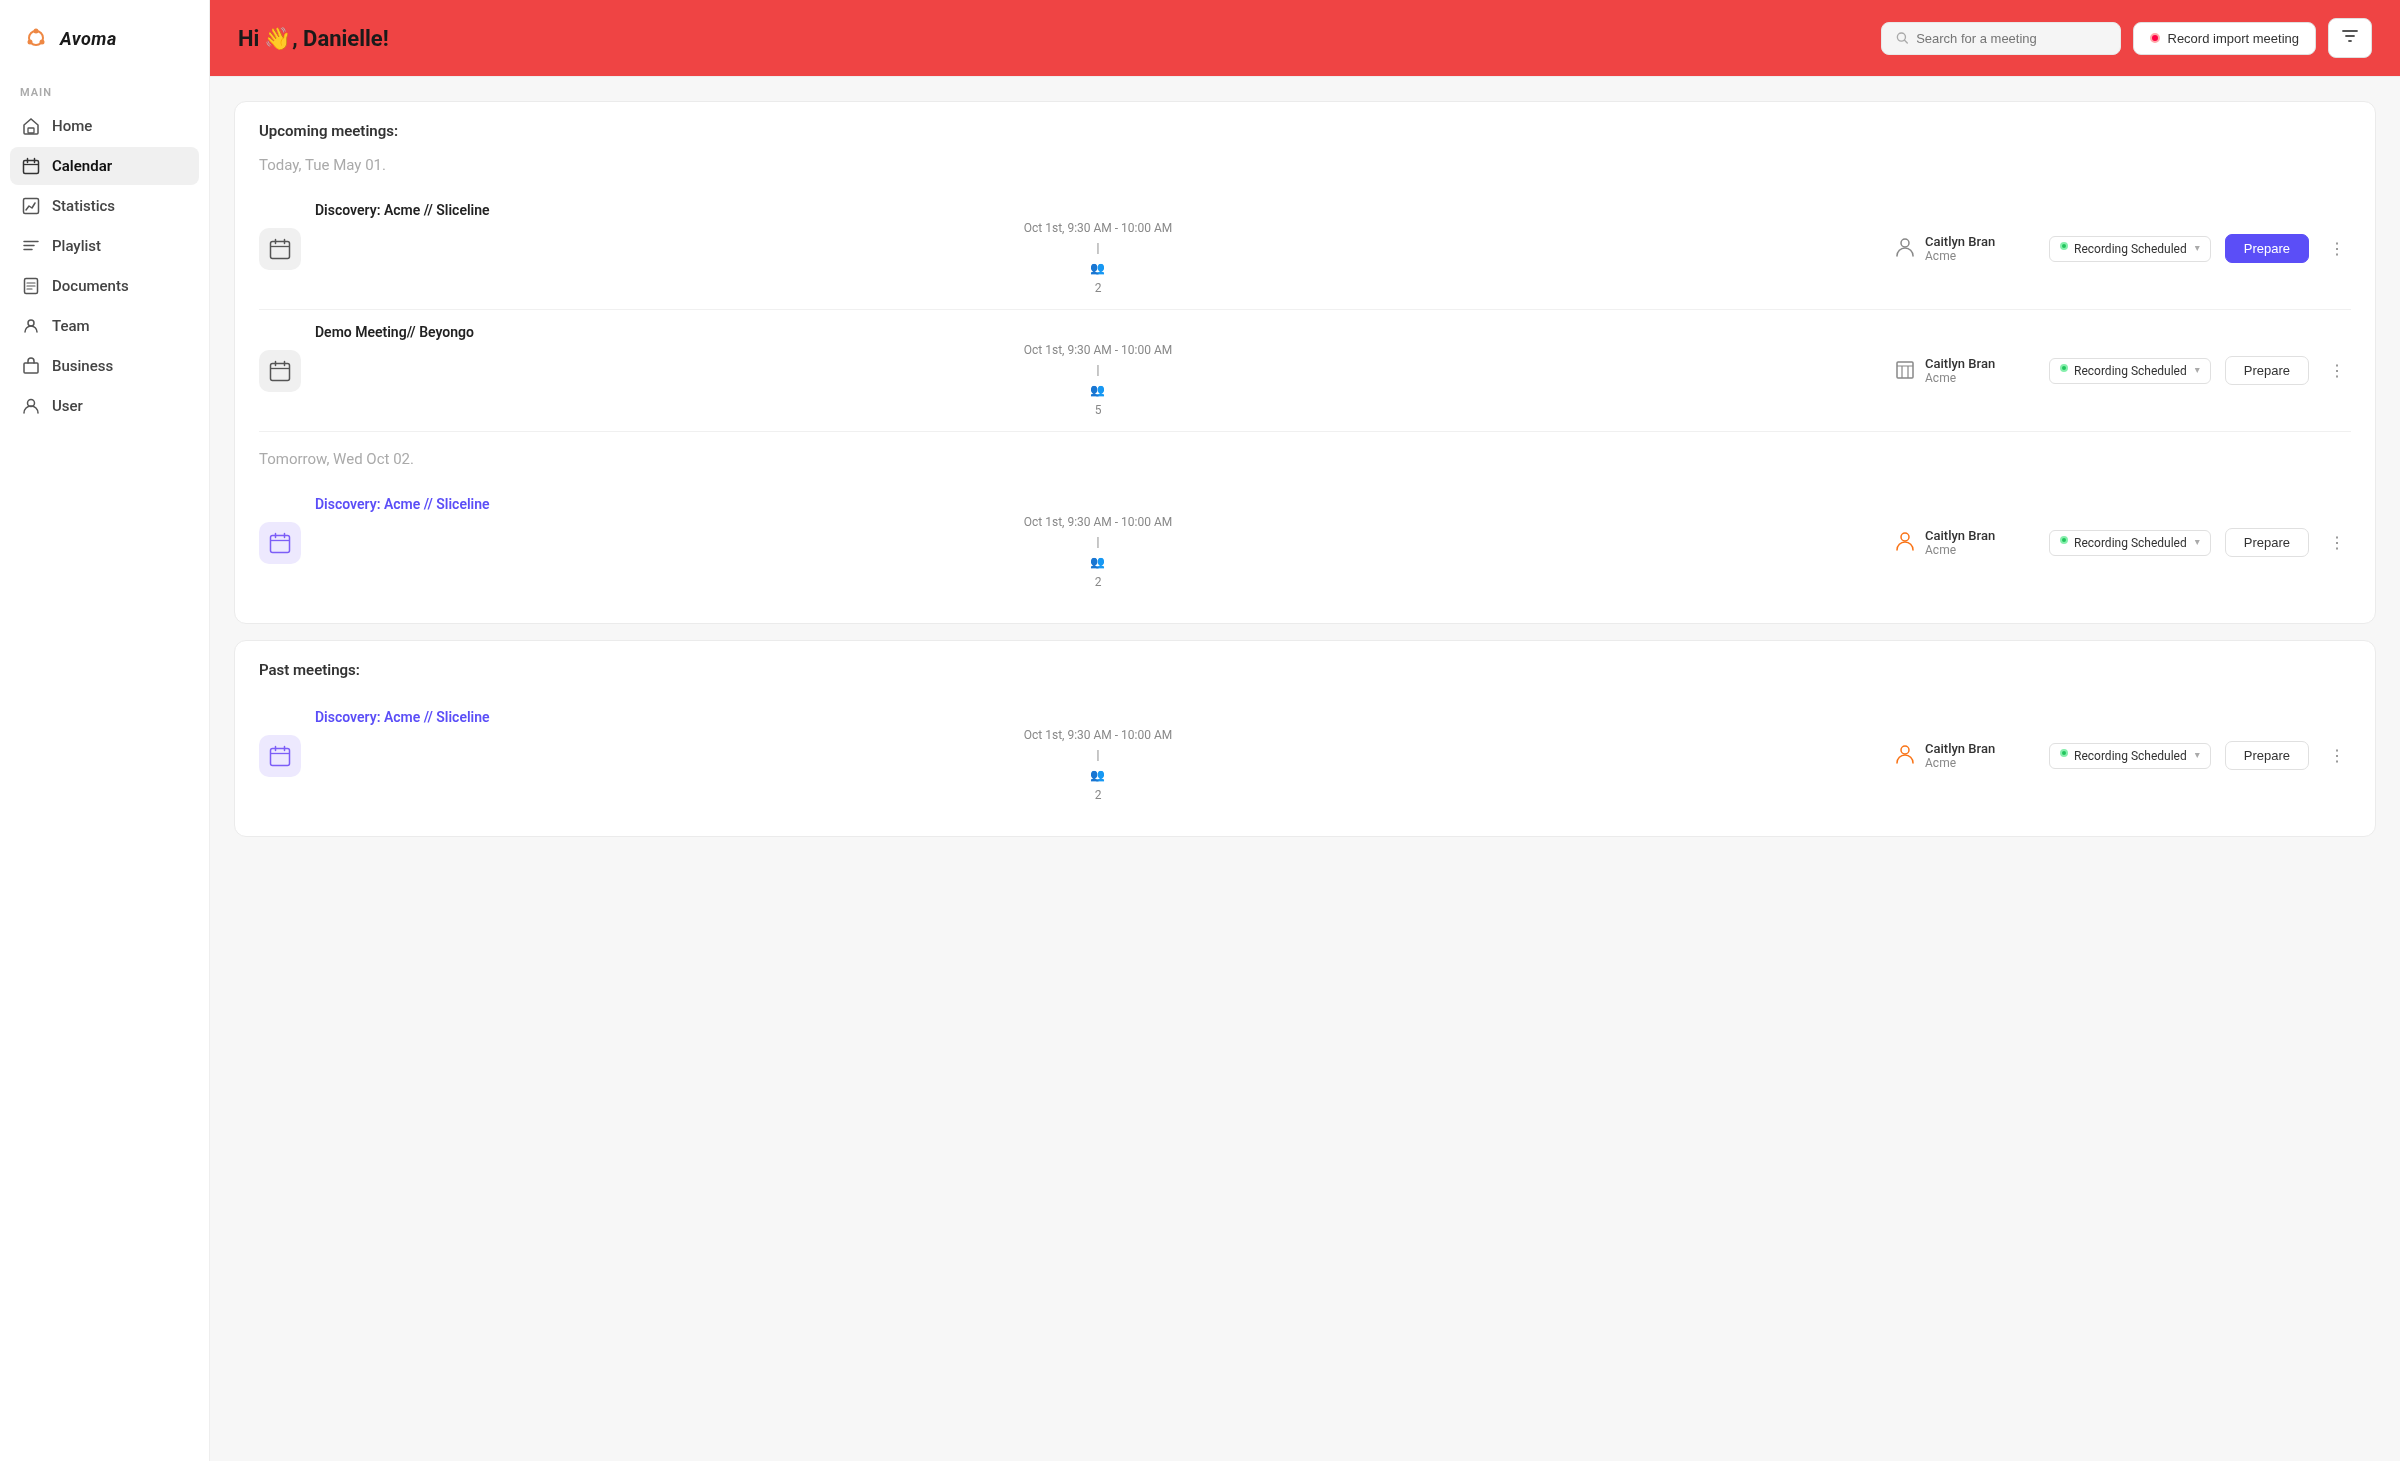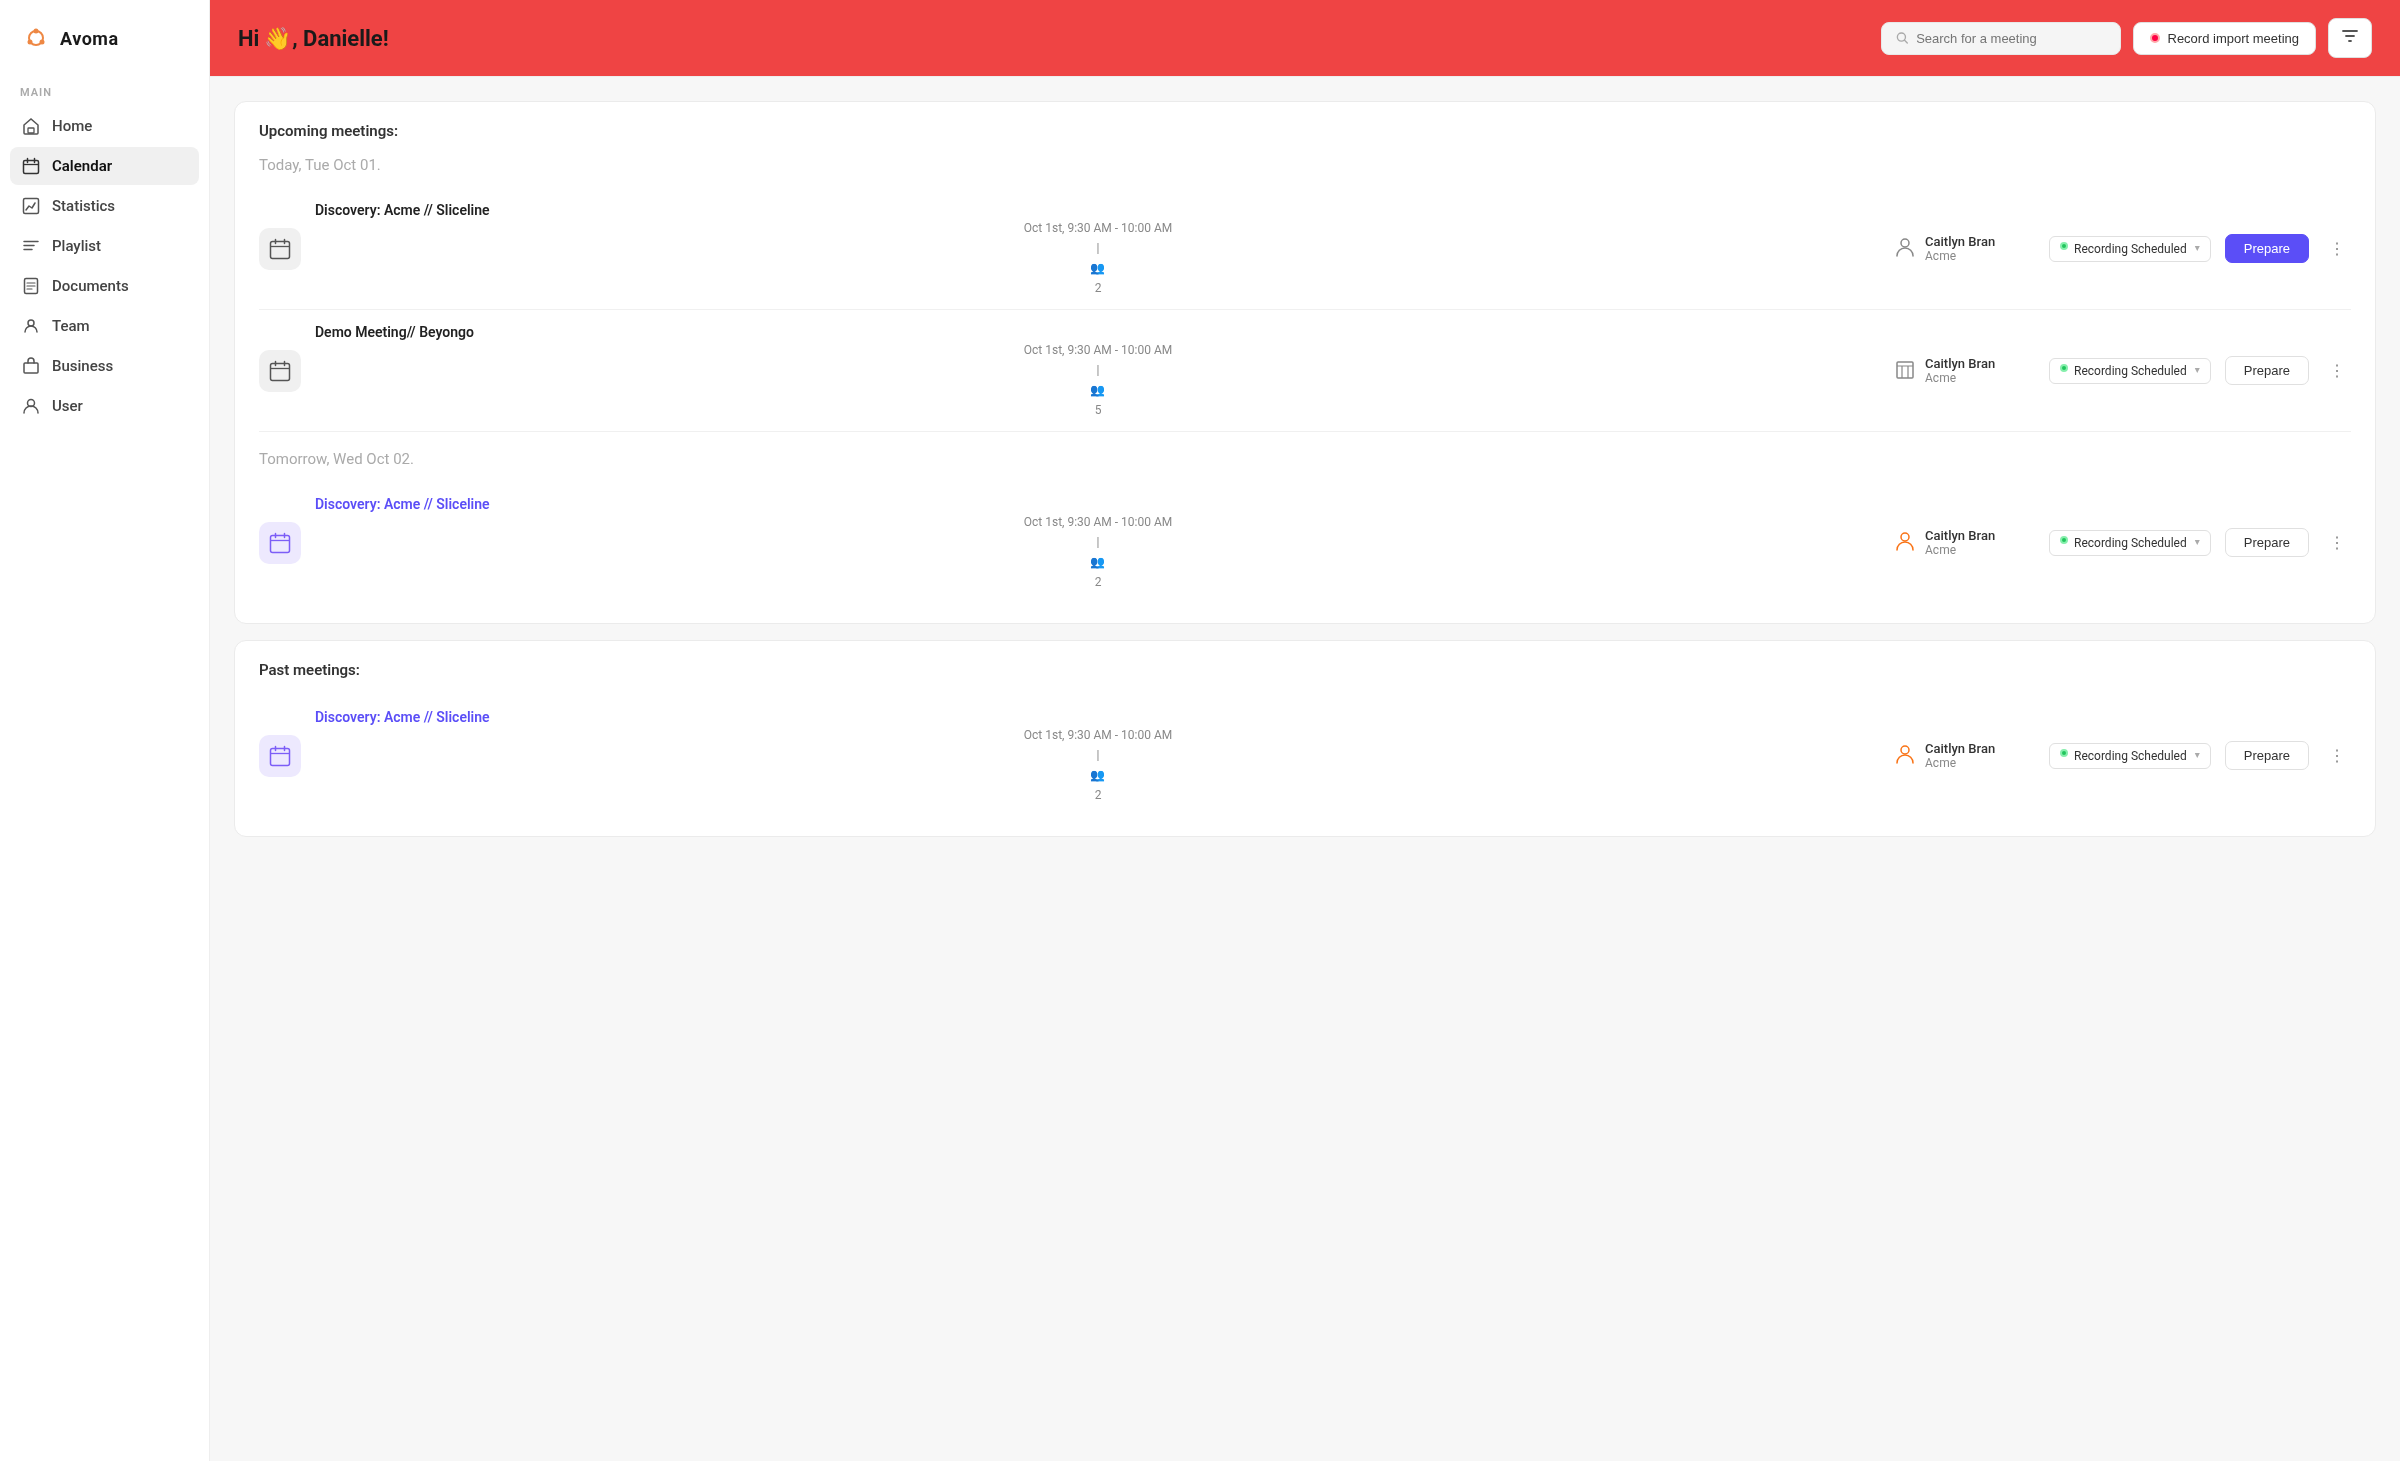"Avoma" .sidebar-logo { font-style: none -> italic }
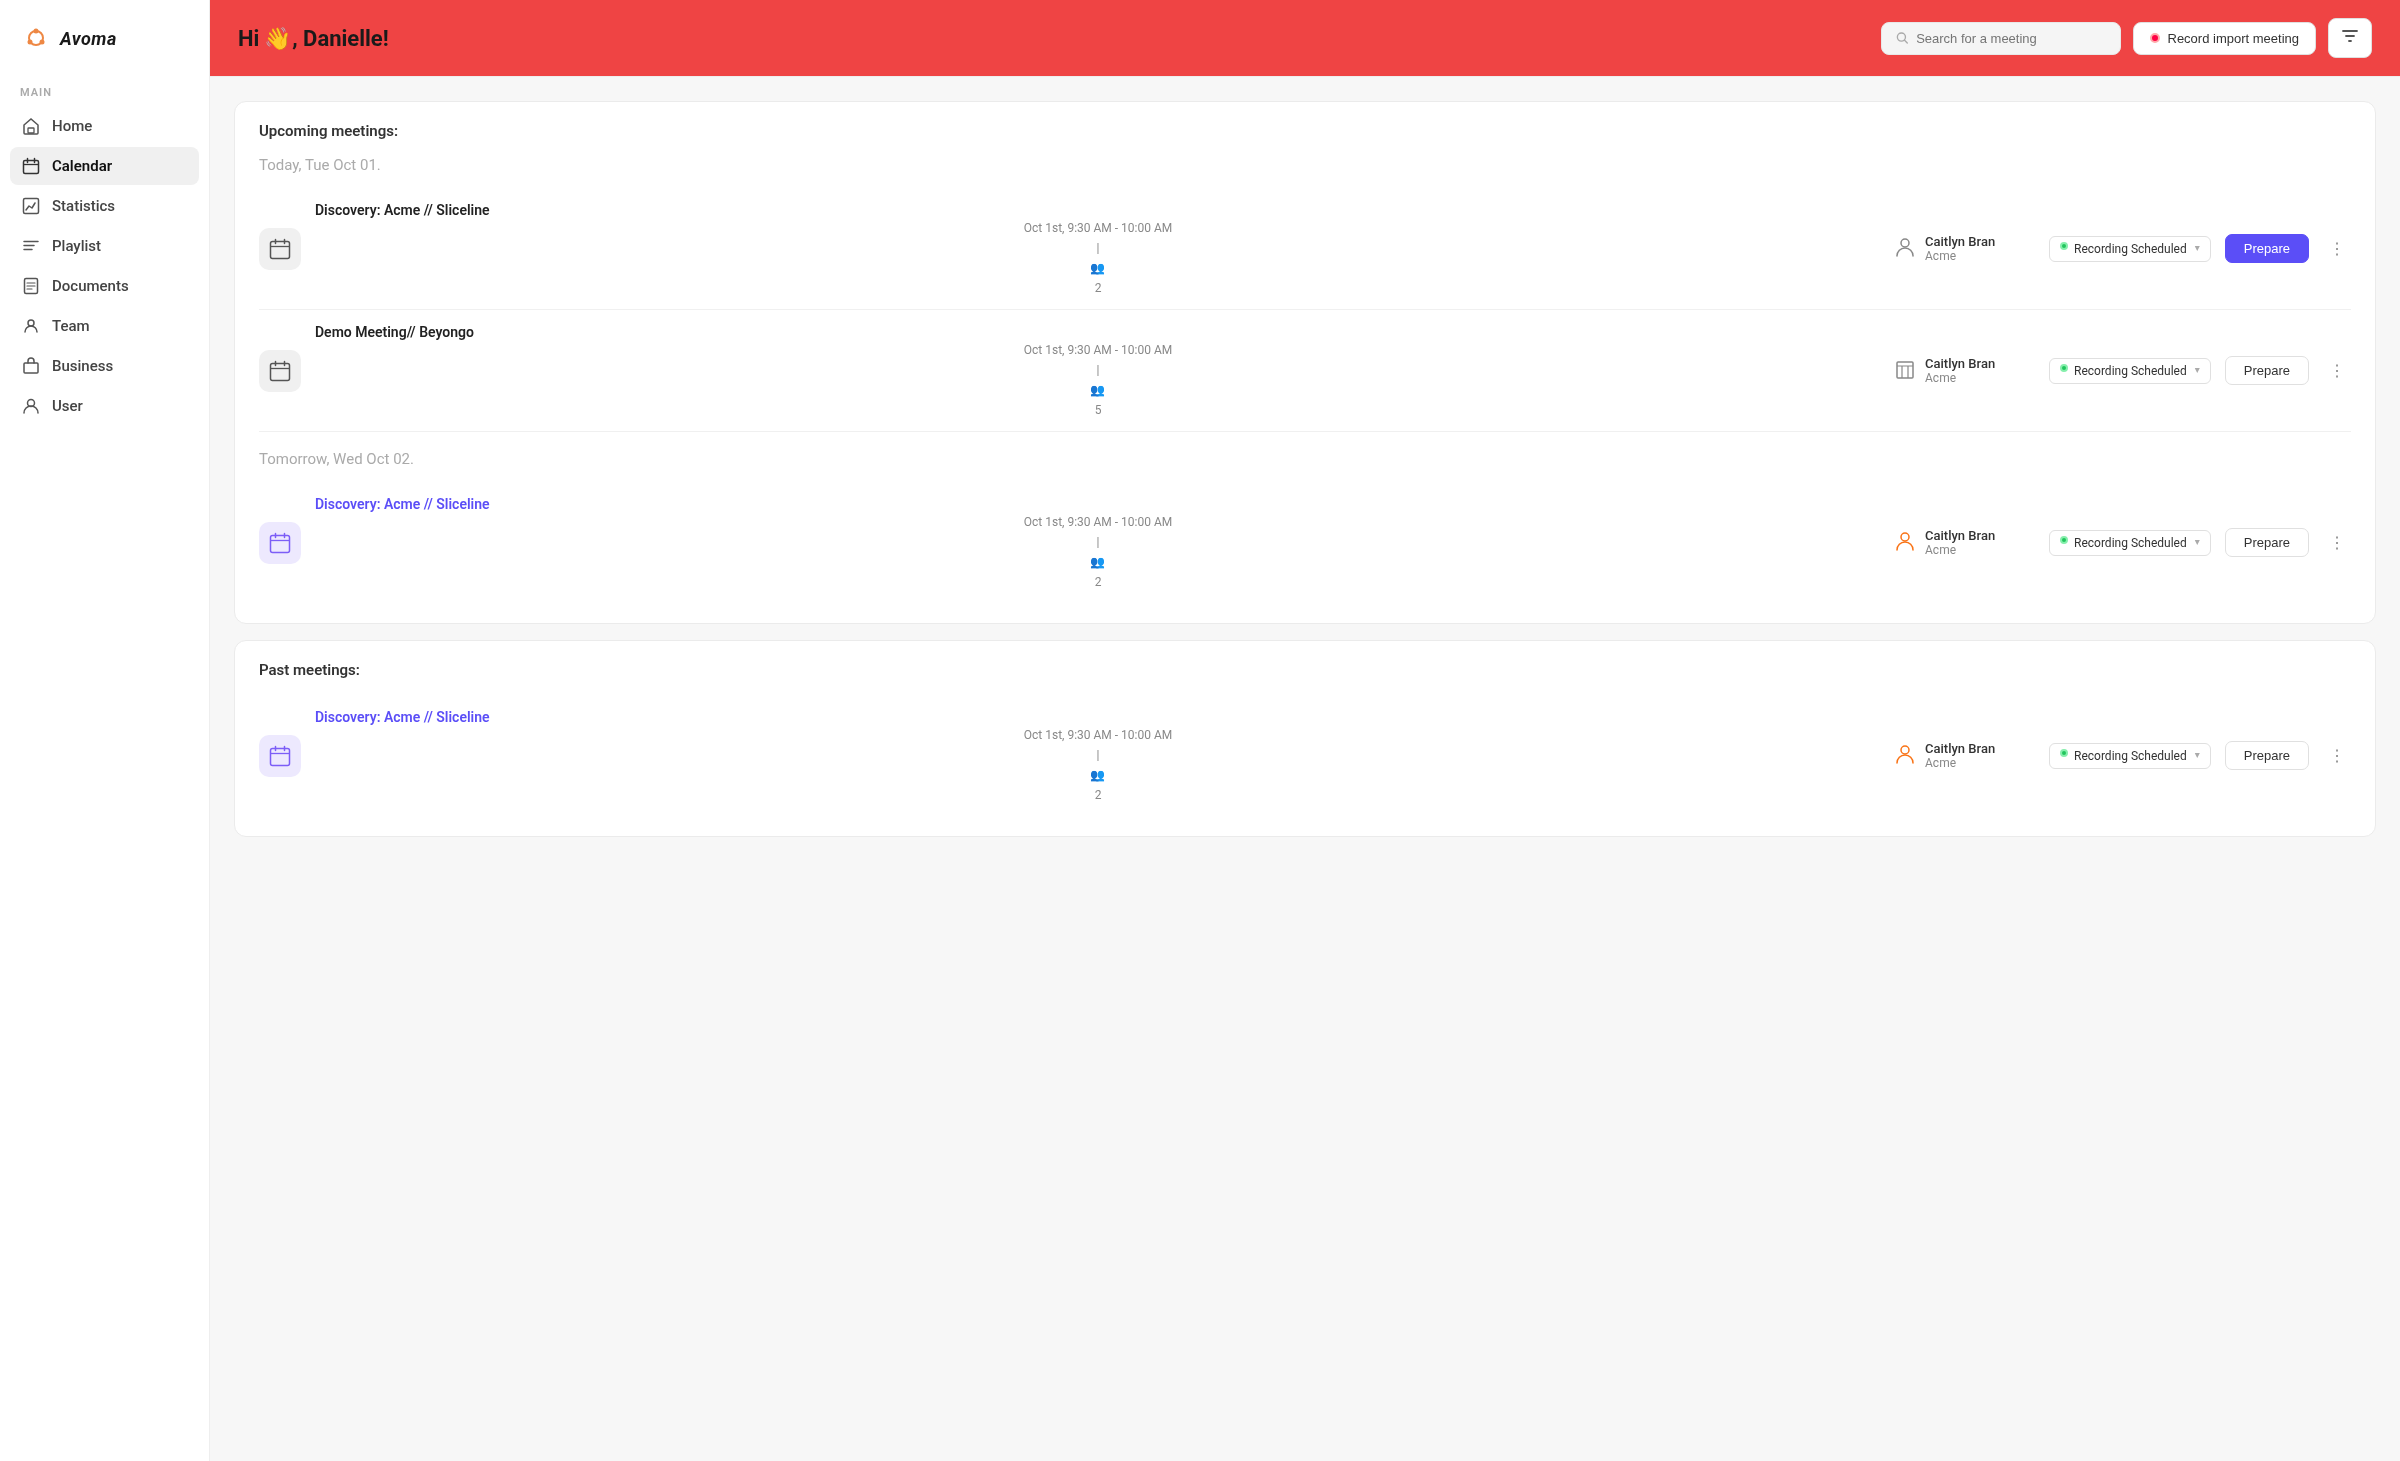"Tue Oct 01." span { text: Oct -> May }
